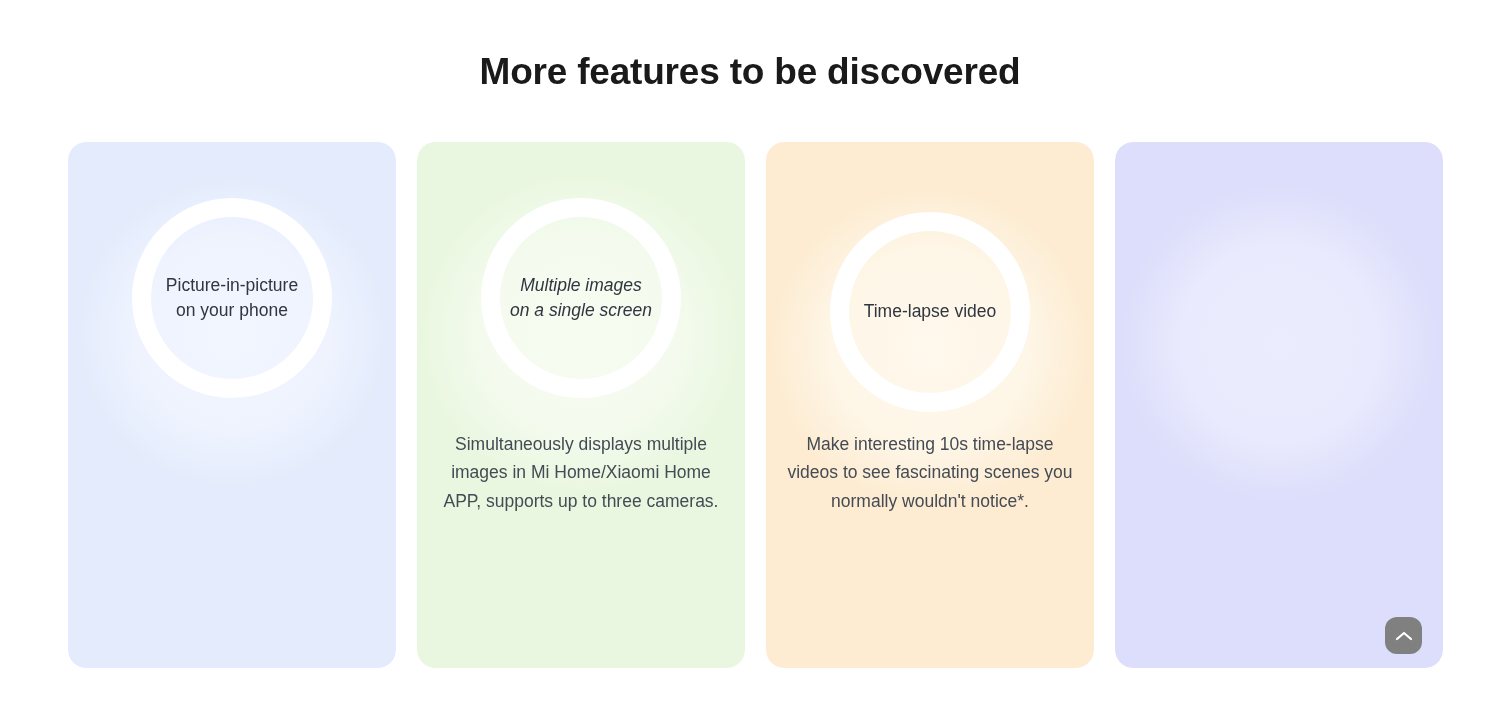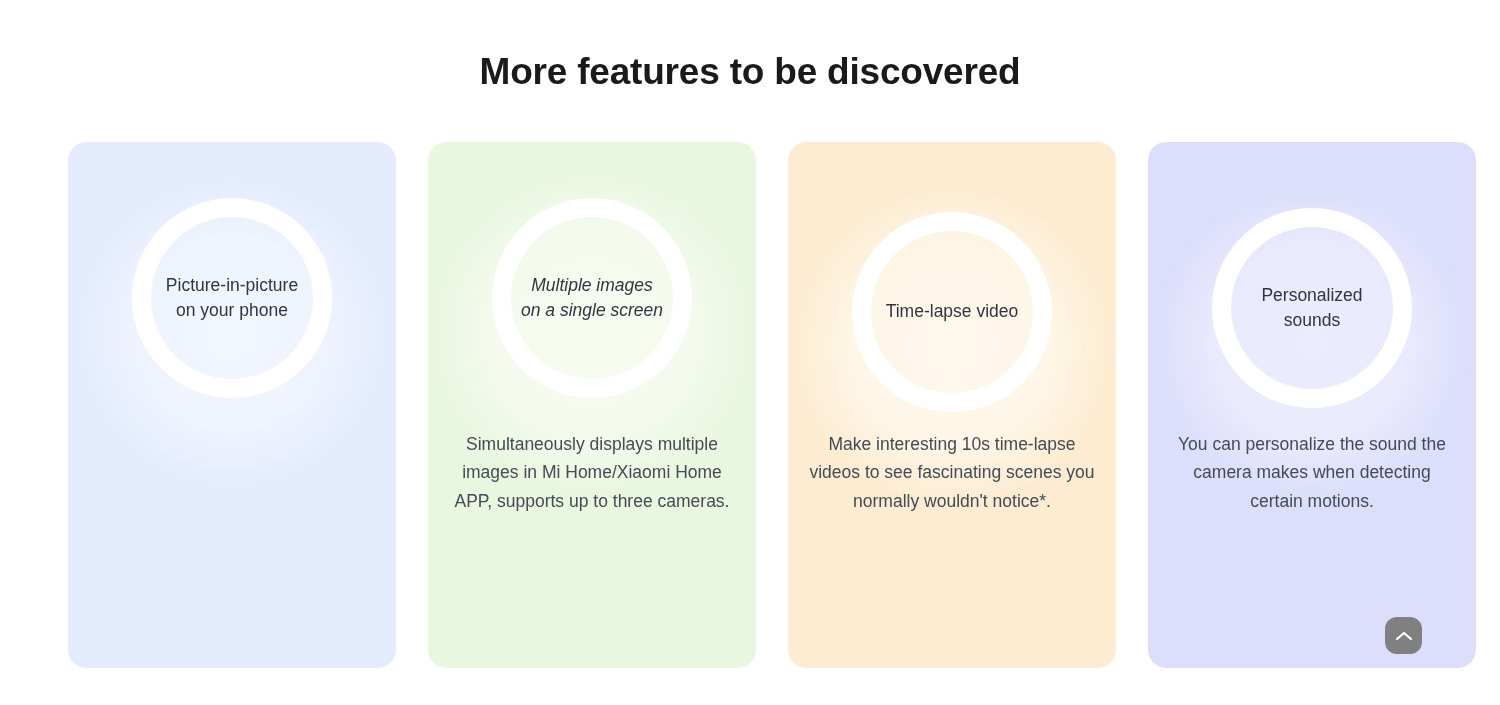"Picture-in-picture" .cards { gap: 32px -> 21px }
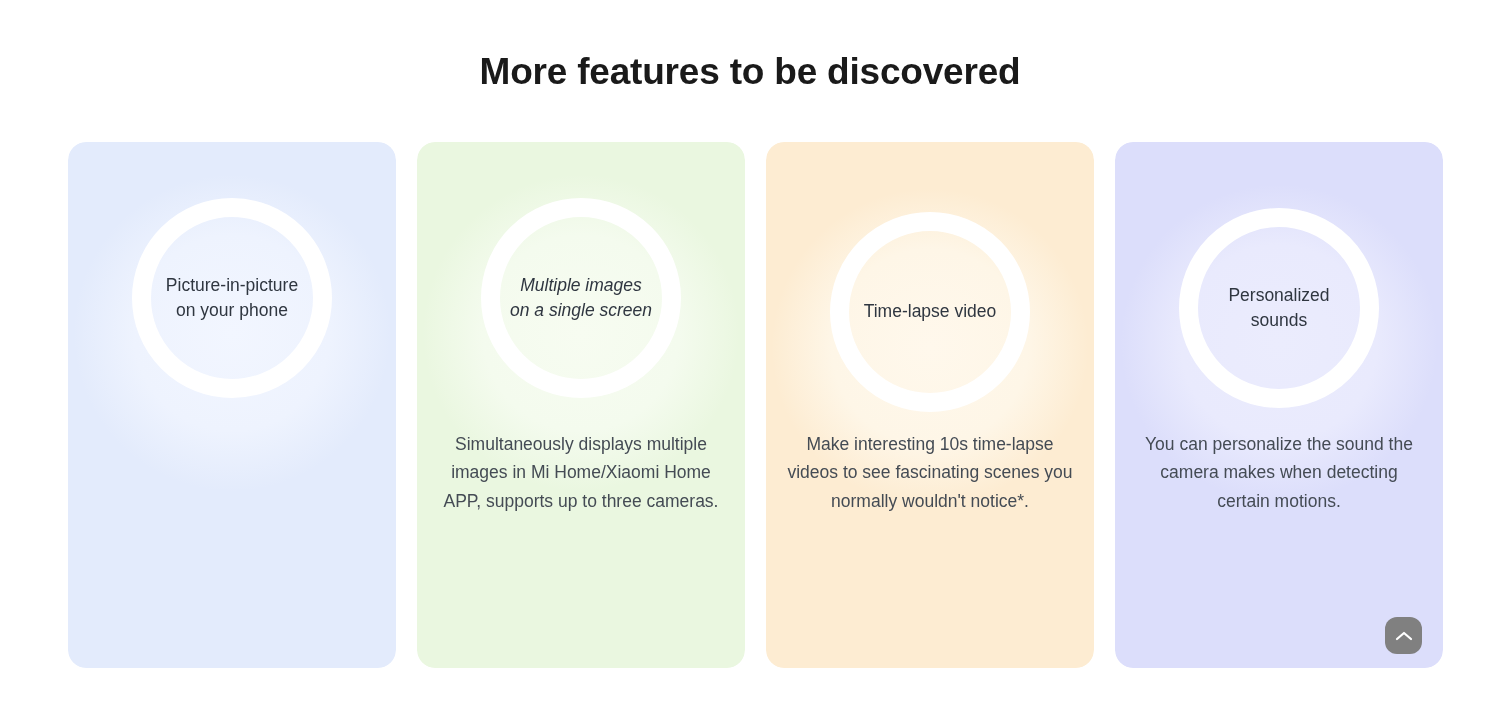"Personalized" div.ring-wrap { html: <div> <div></div> <div>Personalized sounds</div> </div> -> none }
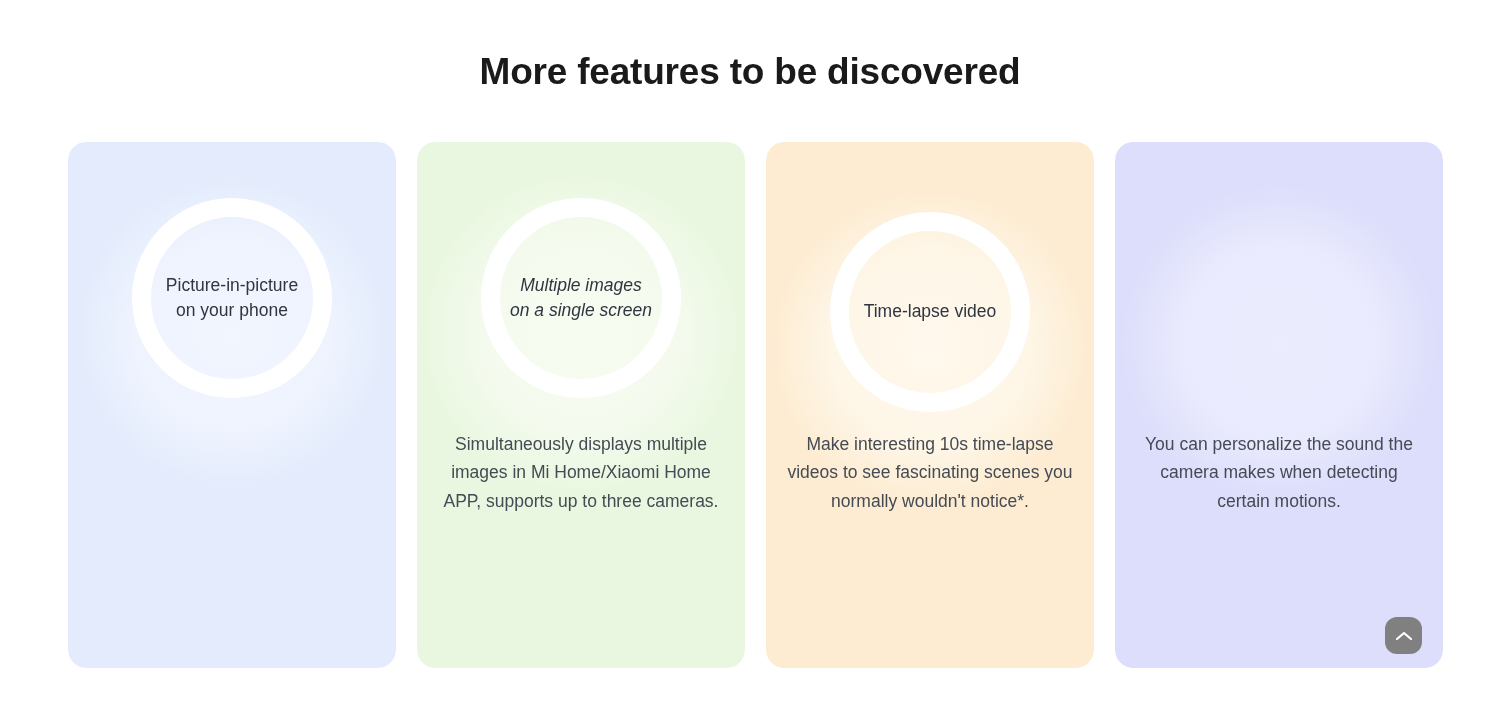"You can personalize the sound" p.card-body { html: <p>You can personalize the sound the camera makes when detecting certain motions.</p> -> none }
